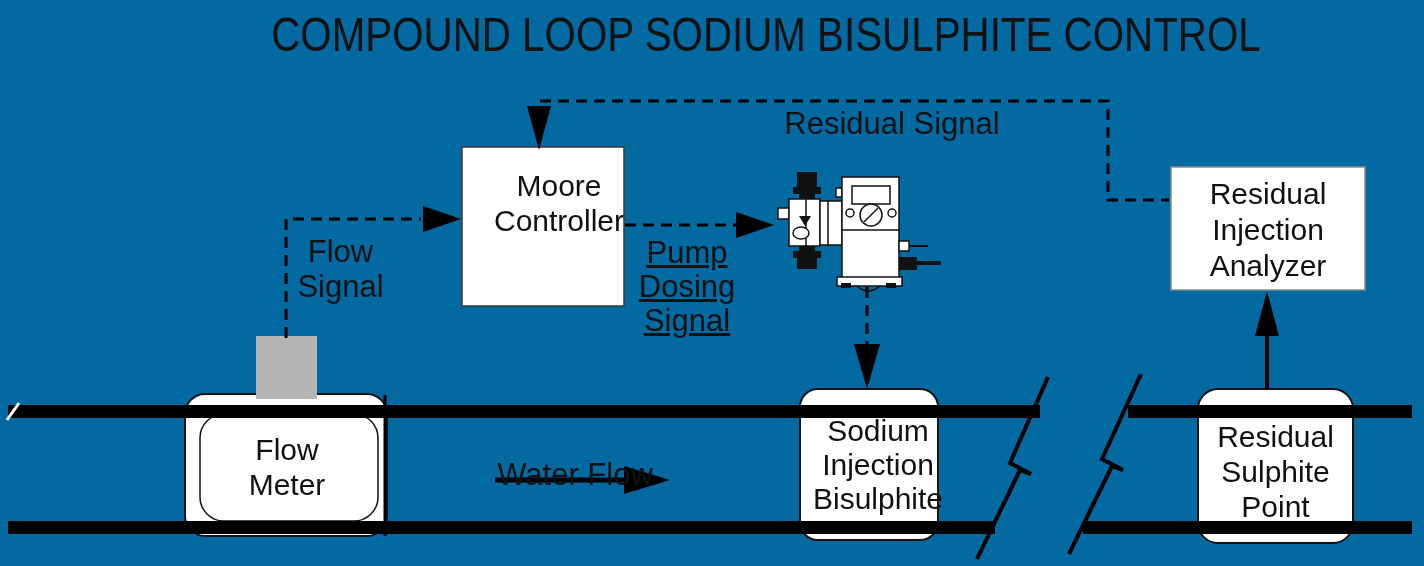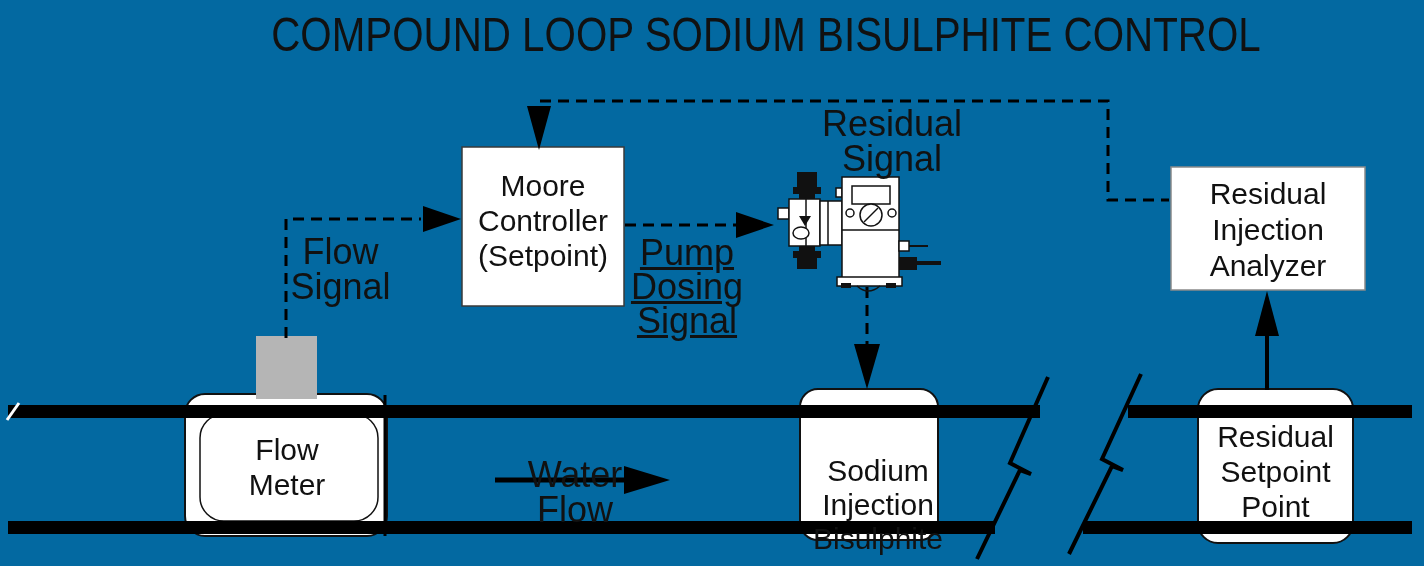"Residual Signal" .lbl { font-size: 36px -> 31px }
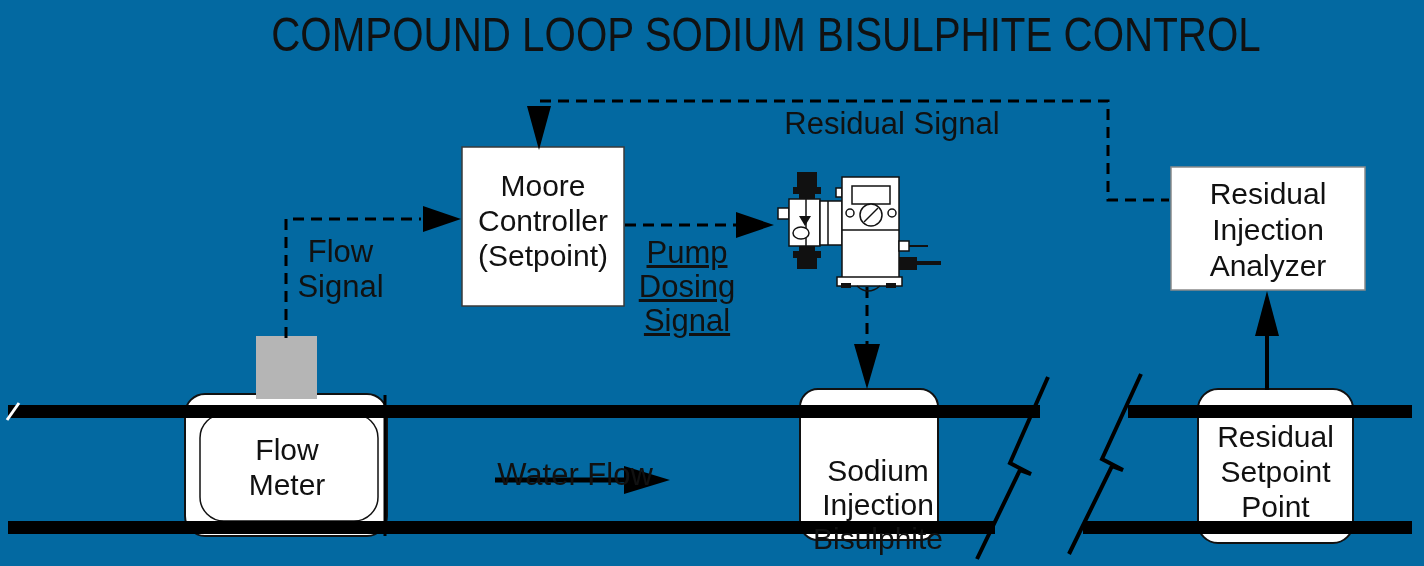"Moore" div.lbl { padding-left: none -> 16px }
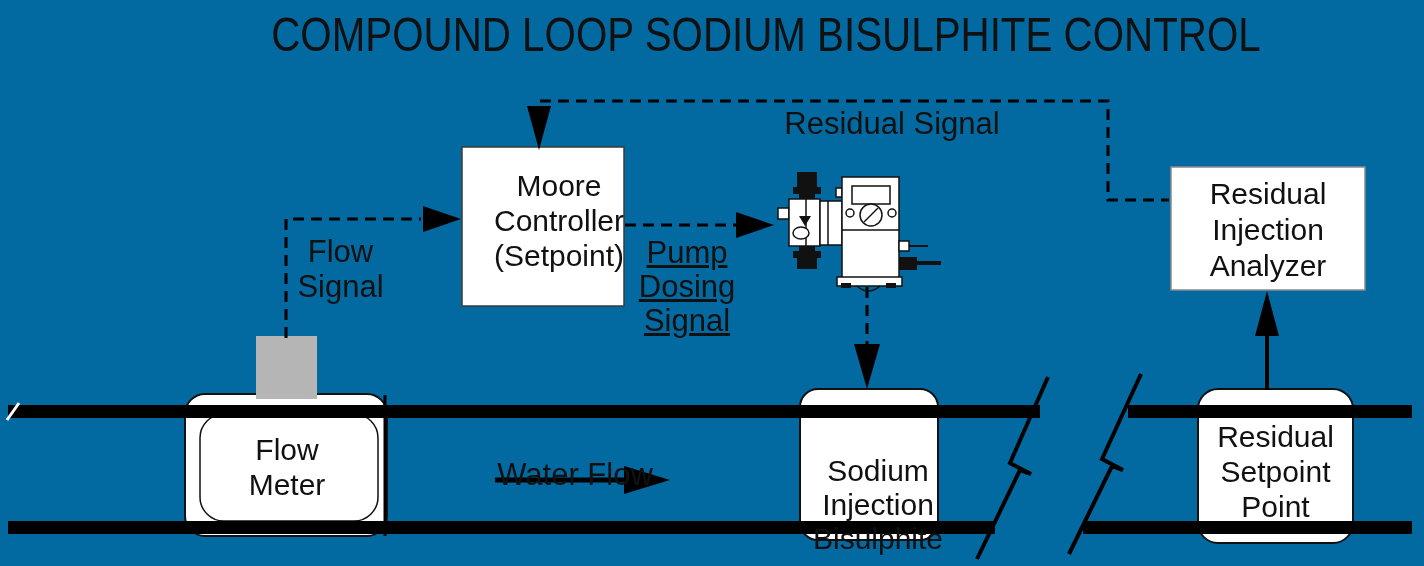"(Setpoint)" div { html: <div>(Setpoint)</div> -> none }
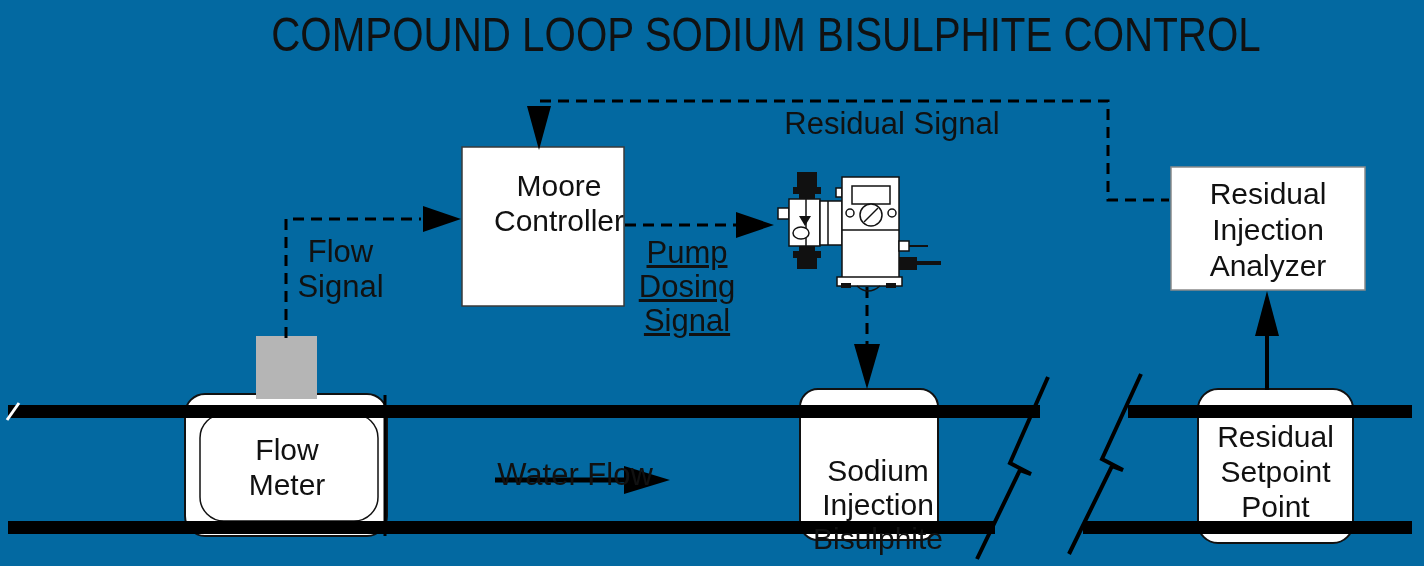"Sodium" div.lbl { margin-top: 40px -> none }
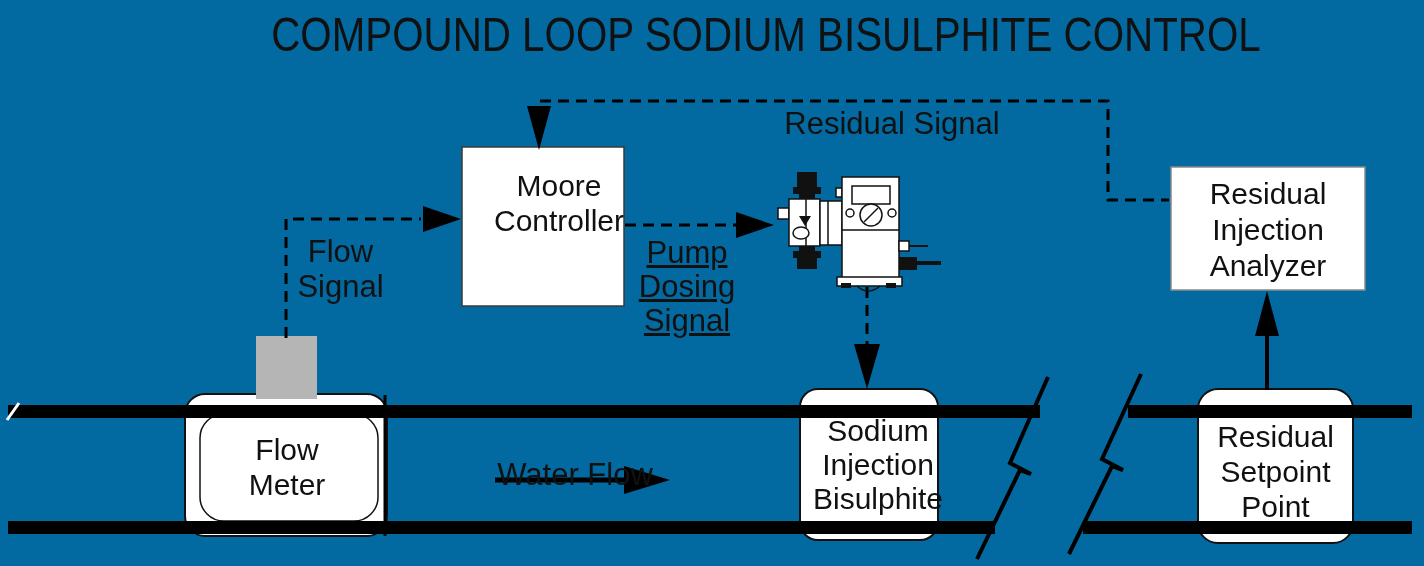"Setpoint" div { text: Setpoint -> Sulphite }
